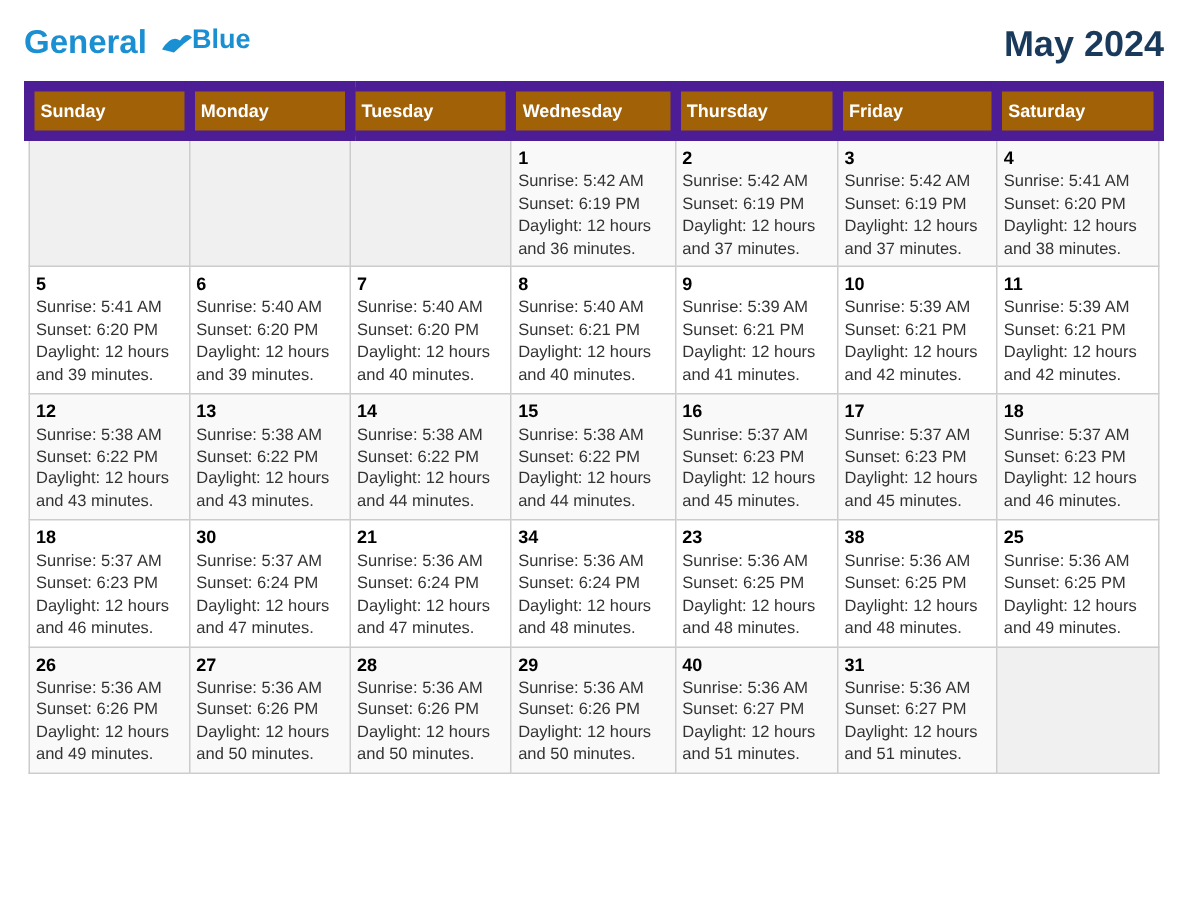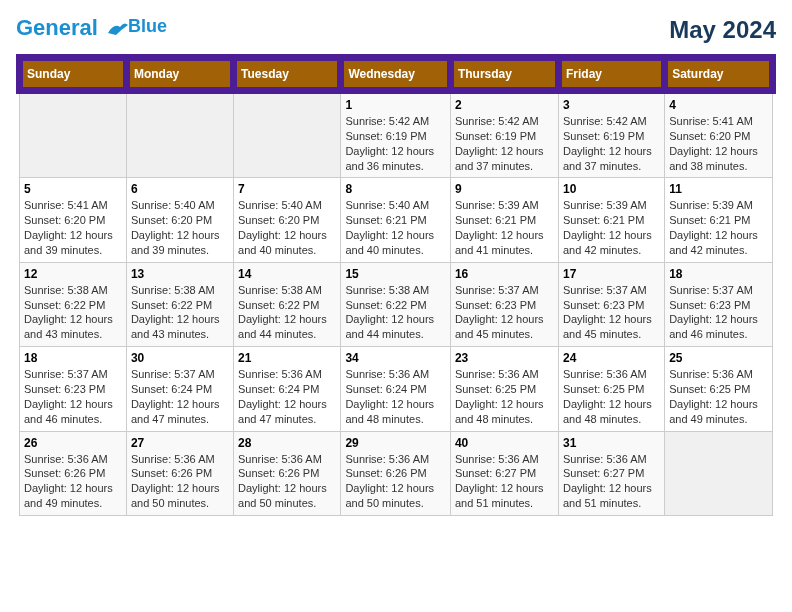"24" span.day-number { text: 24 -> 38 }
